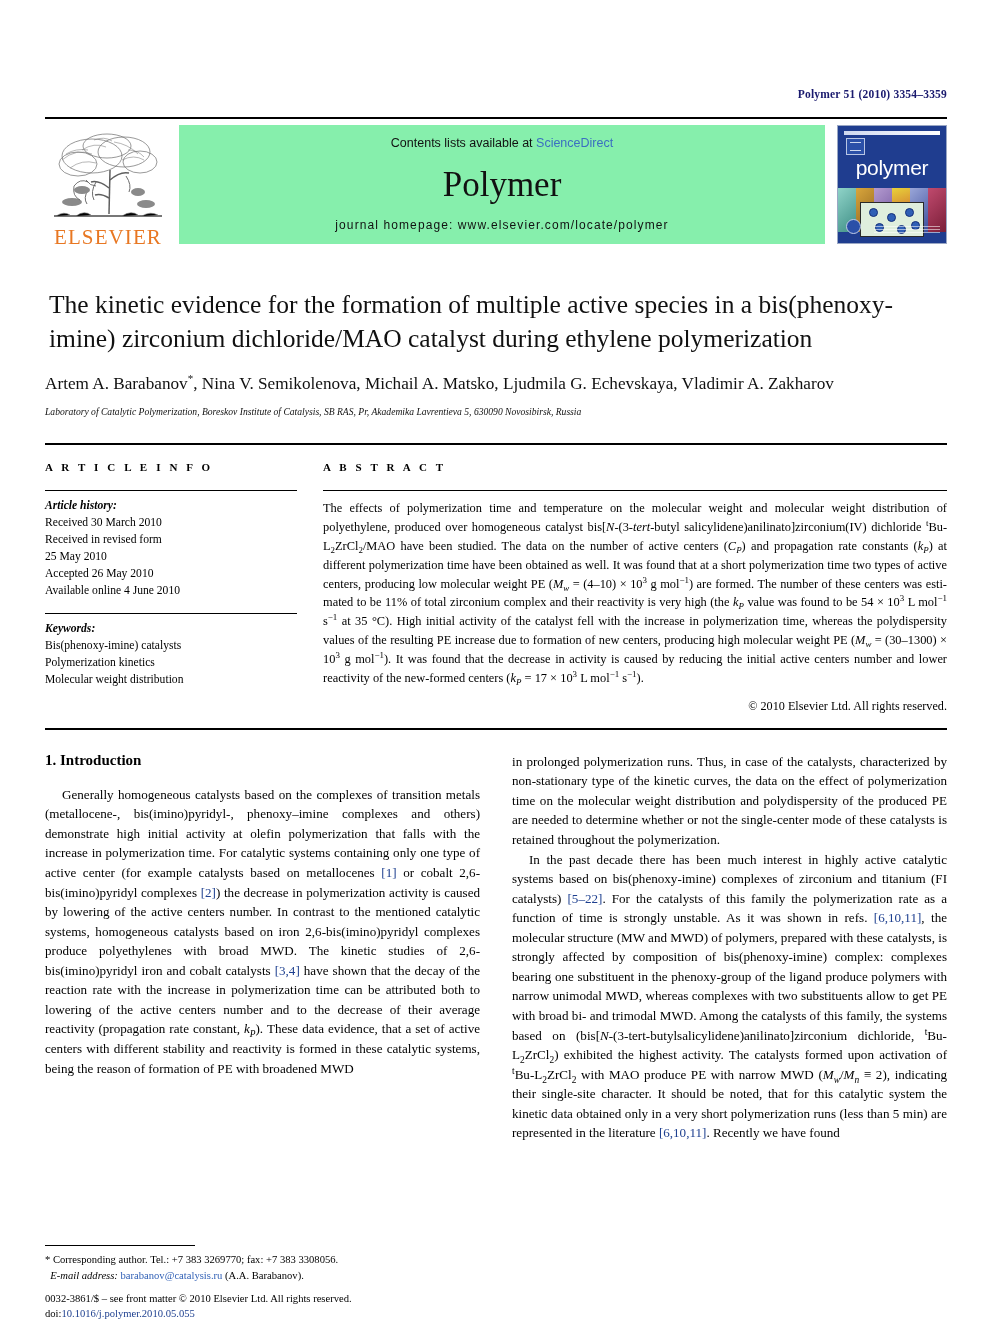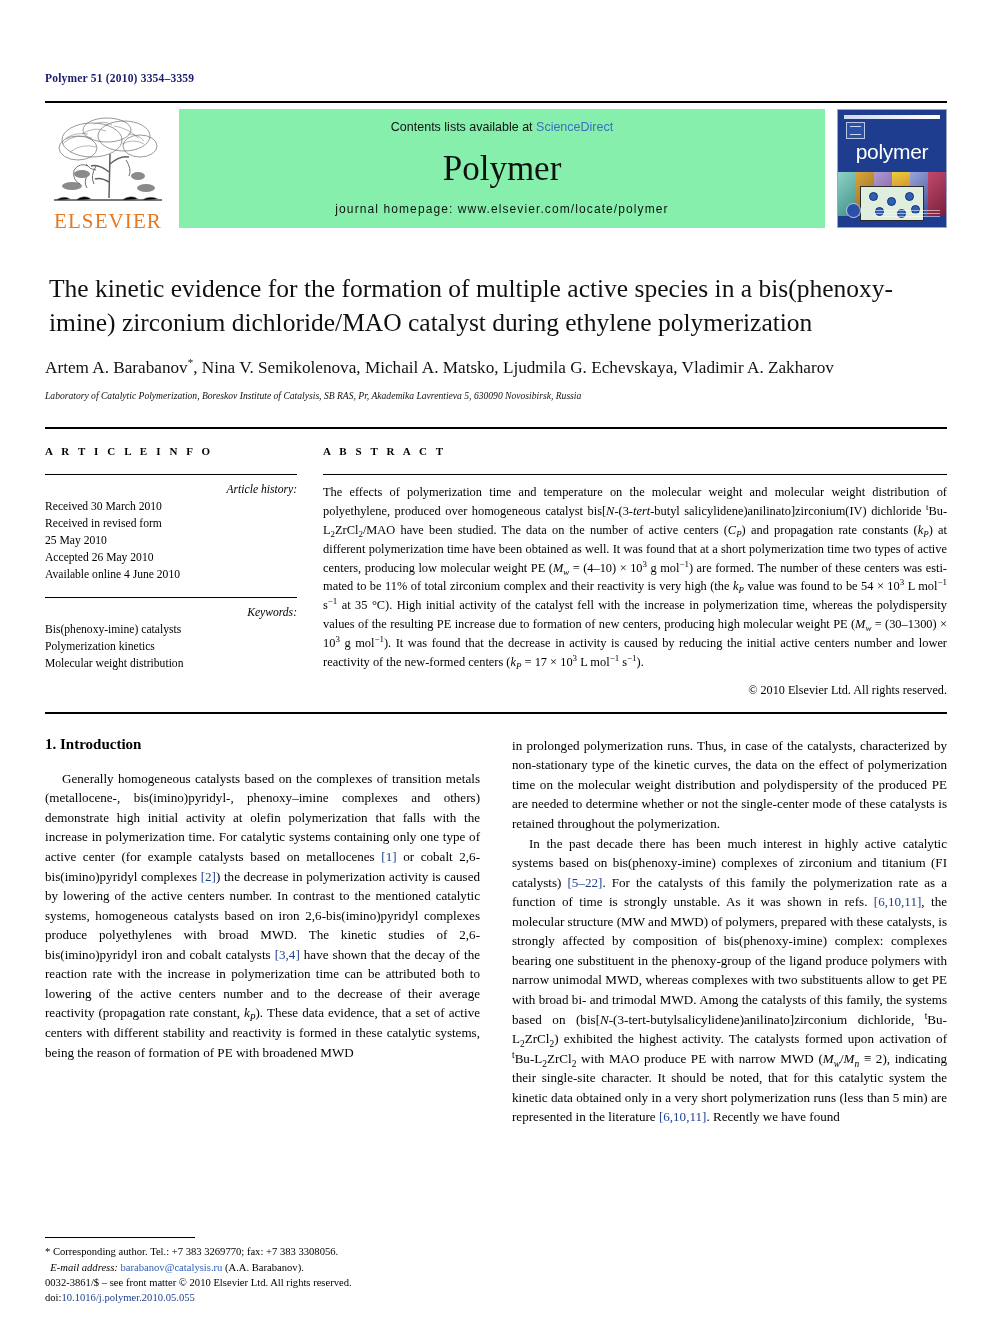"Polymer 51 (2010) 3354–3359" .running-head { margin-top: none -> 16px; text-align: left -> right }
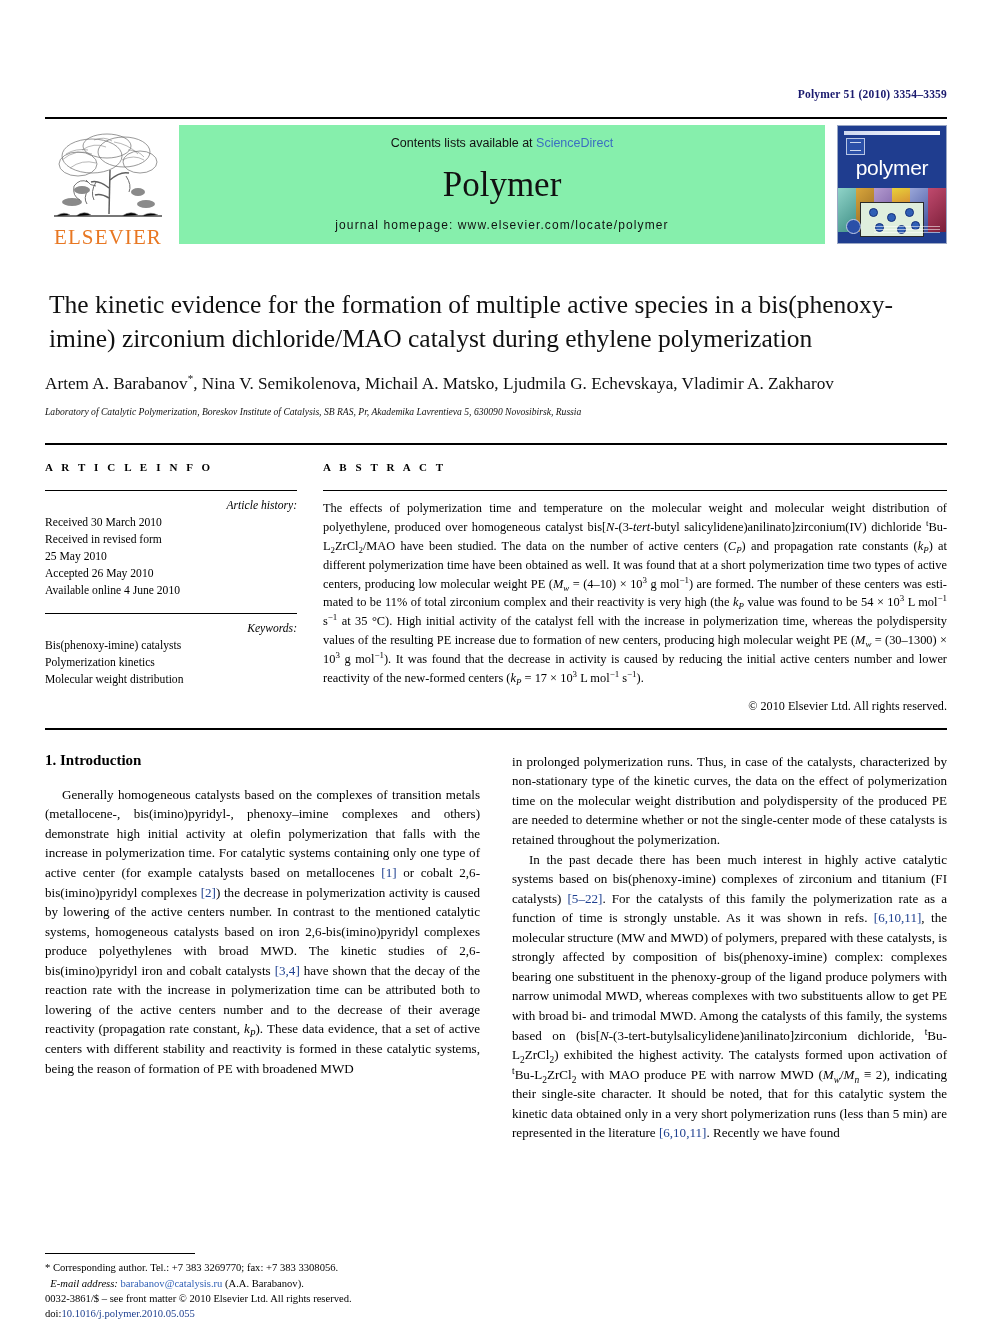"Article history:" .info-body .lbl { font-weight: normal -> bold; text-align: right -> none }
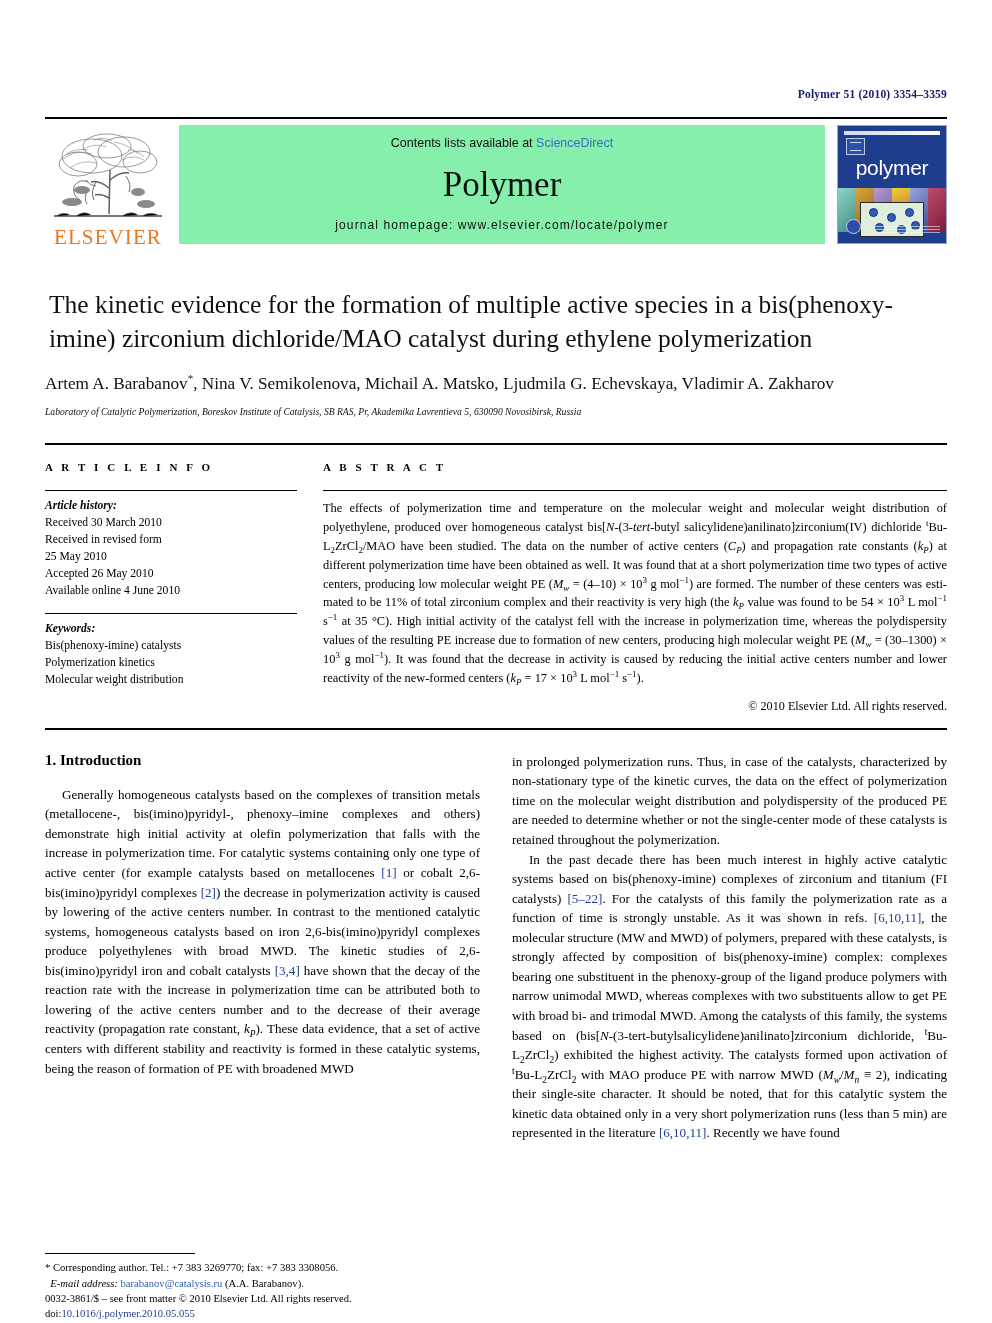"* Corresponding author. Tel.: +7" .footnote-area { bottom: 48px -> 56px }
